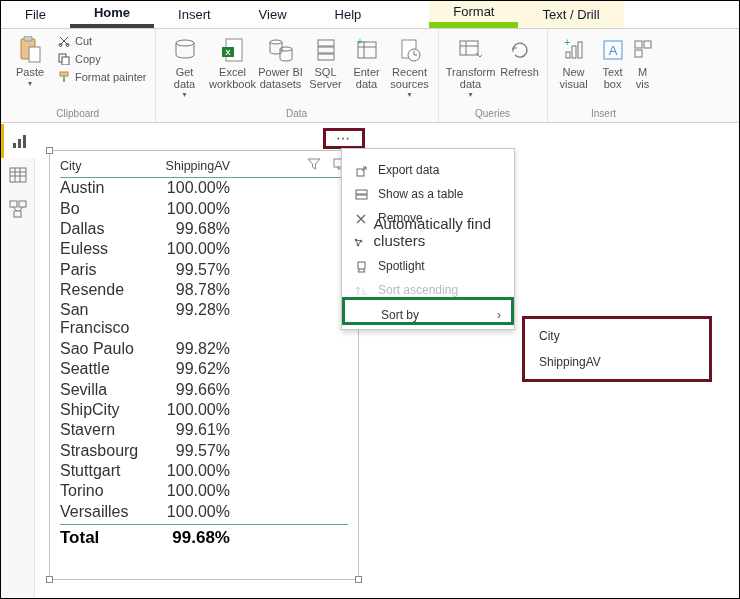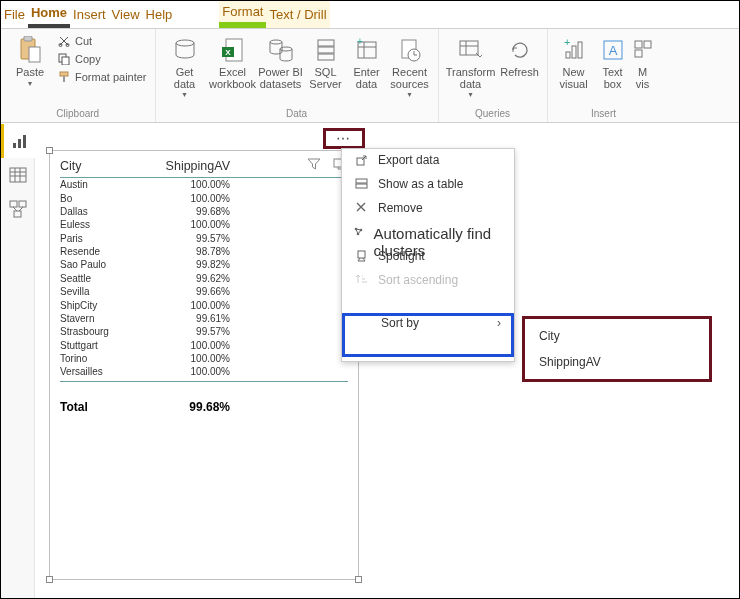"File" .menu-tab { color: #a16207 -> #0f172a; padding: 0 3px -> 0 24px }
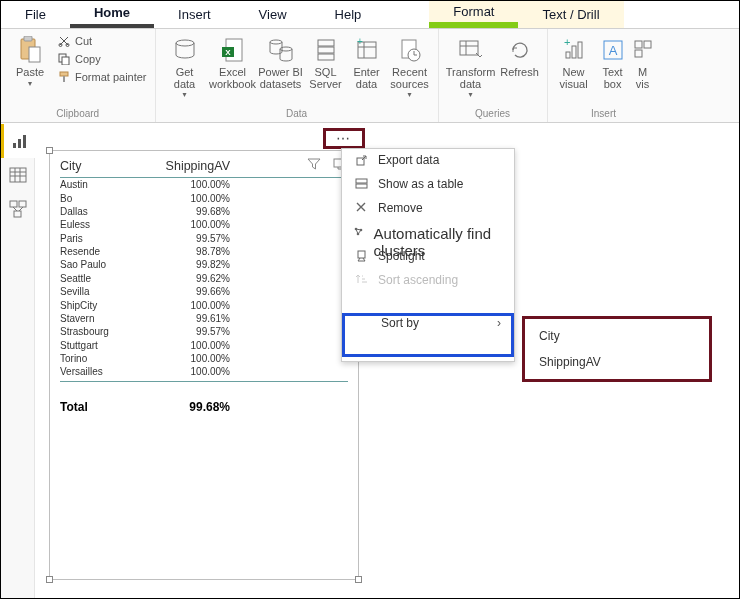"Export data" .ctx-item { align-items: flex-start -> flex-end }
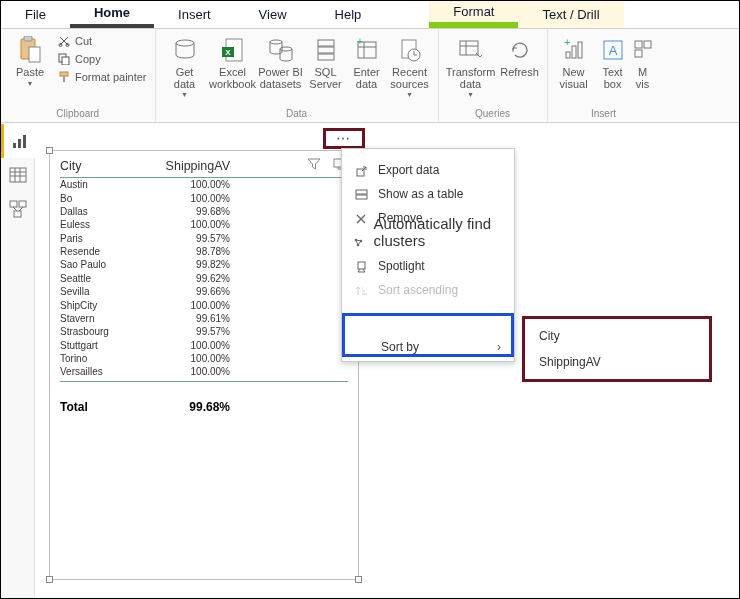"Austin" .dt-row { font-size: 10px -> 16px }
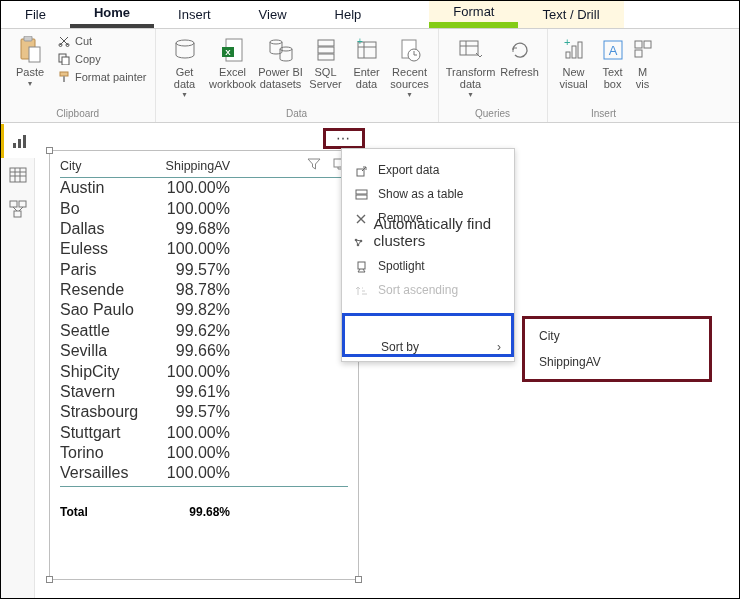"San Francisco" div.dt-row { html: none -> <div> <div>San Francisco</div> <div>99.28%</div> </div> }
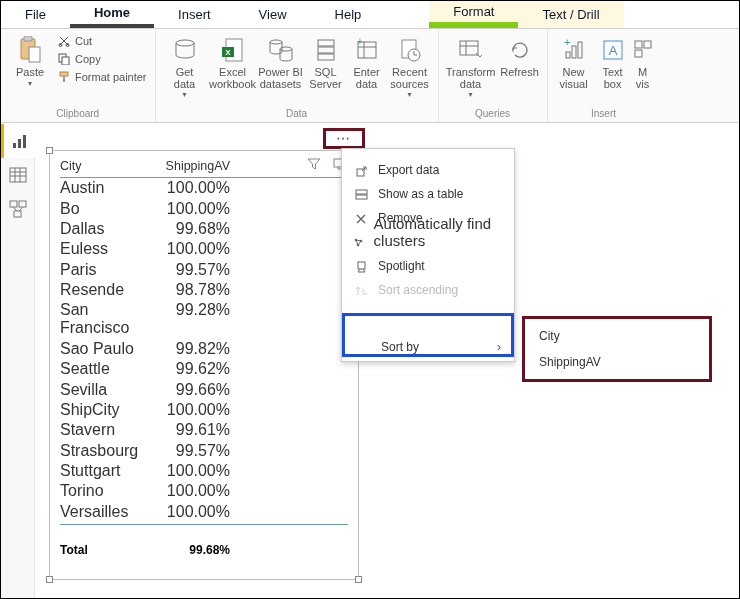"Sort by" .ctx-item.sortby { border: 3px solid #1d4ed8 -> 3px solid #15803d; height: 44px -> 28px; margin-top: 16px -> none }
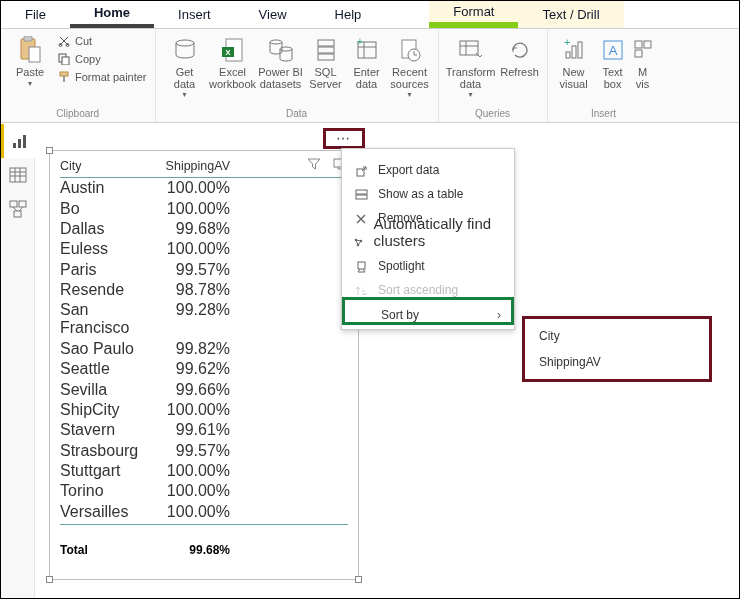"Total" .dt-total { font-size: 12px -> 17px; padding-top: 18px -> 3px }
